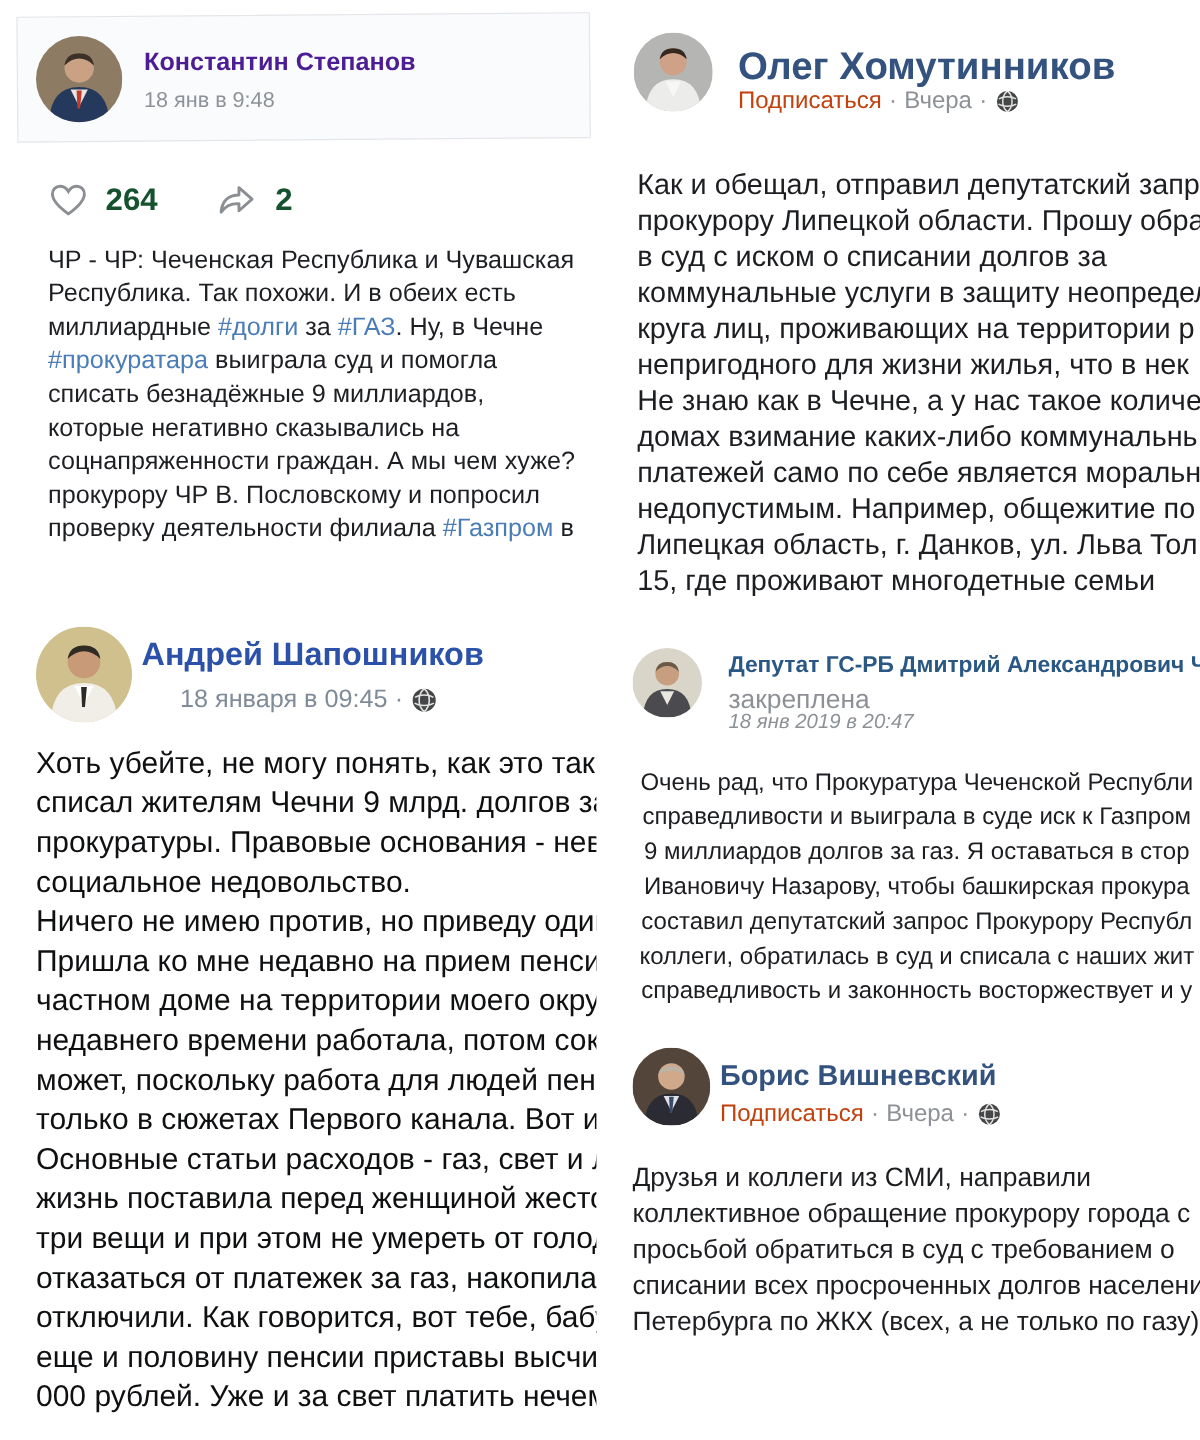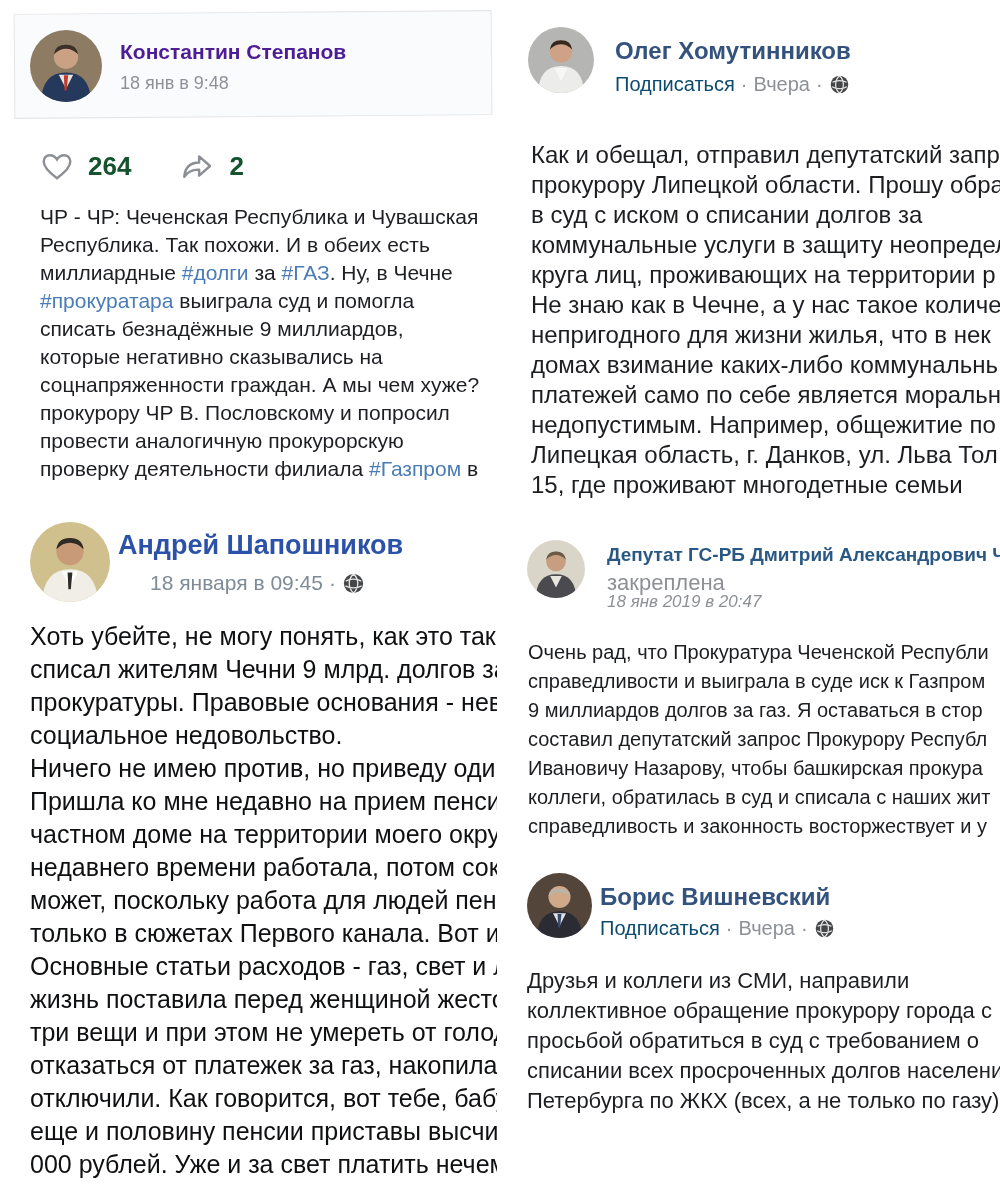"Олег Хомутинников" .a-khomutinnikov { font-size: 24px -> 32px }
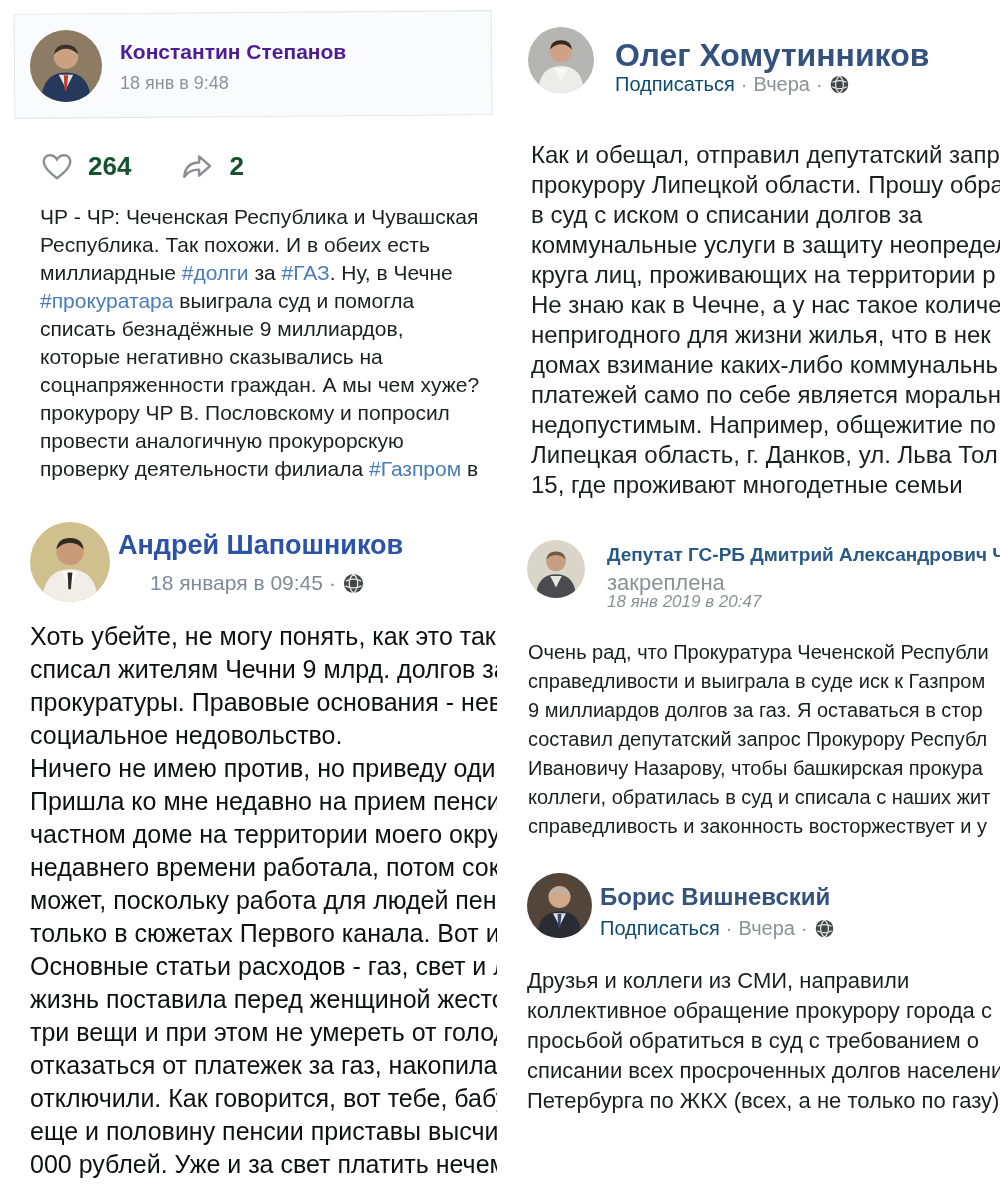"Подписаться" .follow-link { color: #0c4a6e -> #c2410c }
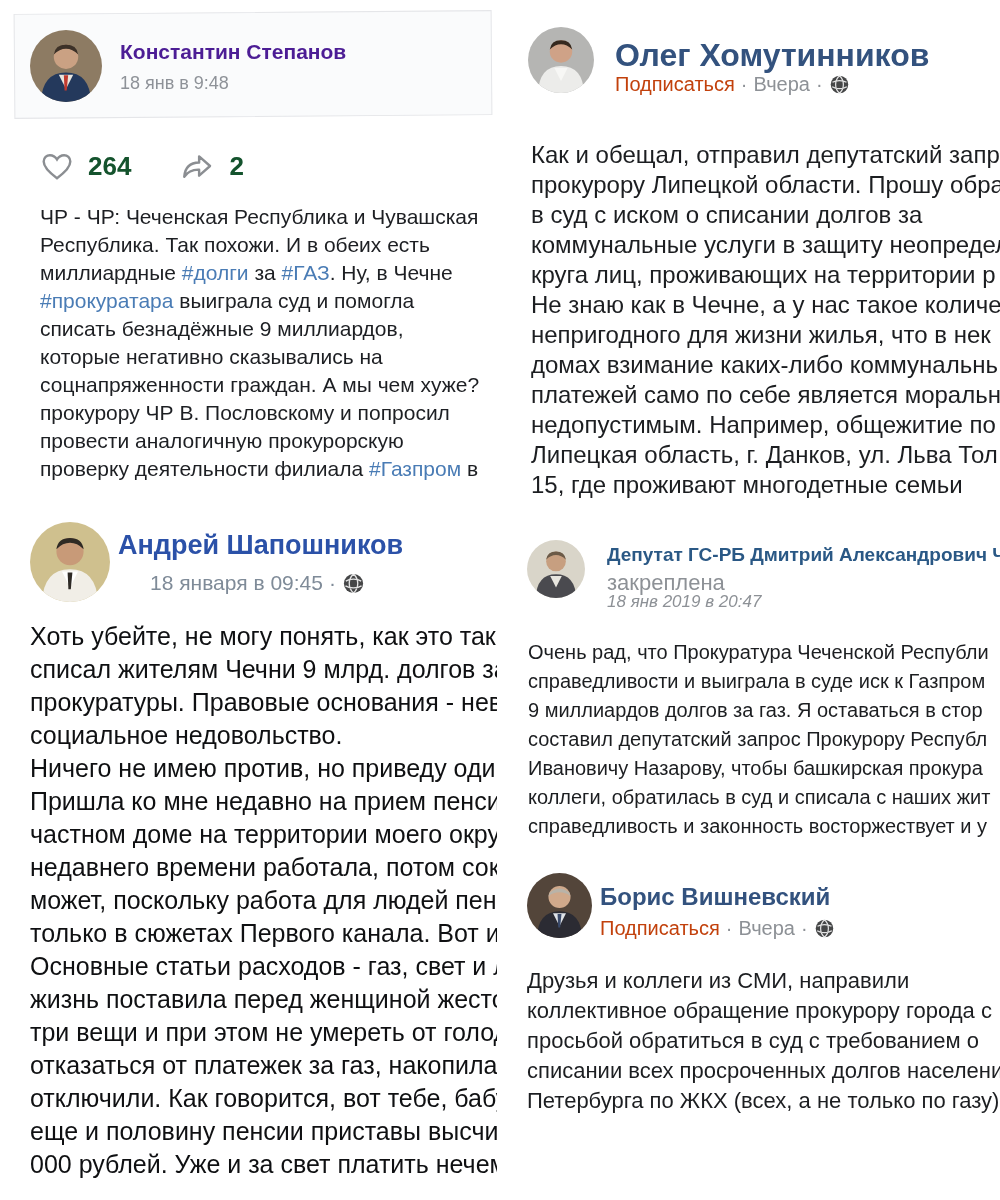"Не знаю как в Чечне," div.tline { order: before "непригодного для жизни жилья, что" -> after "непригодного для жизни жилья, что" }
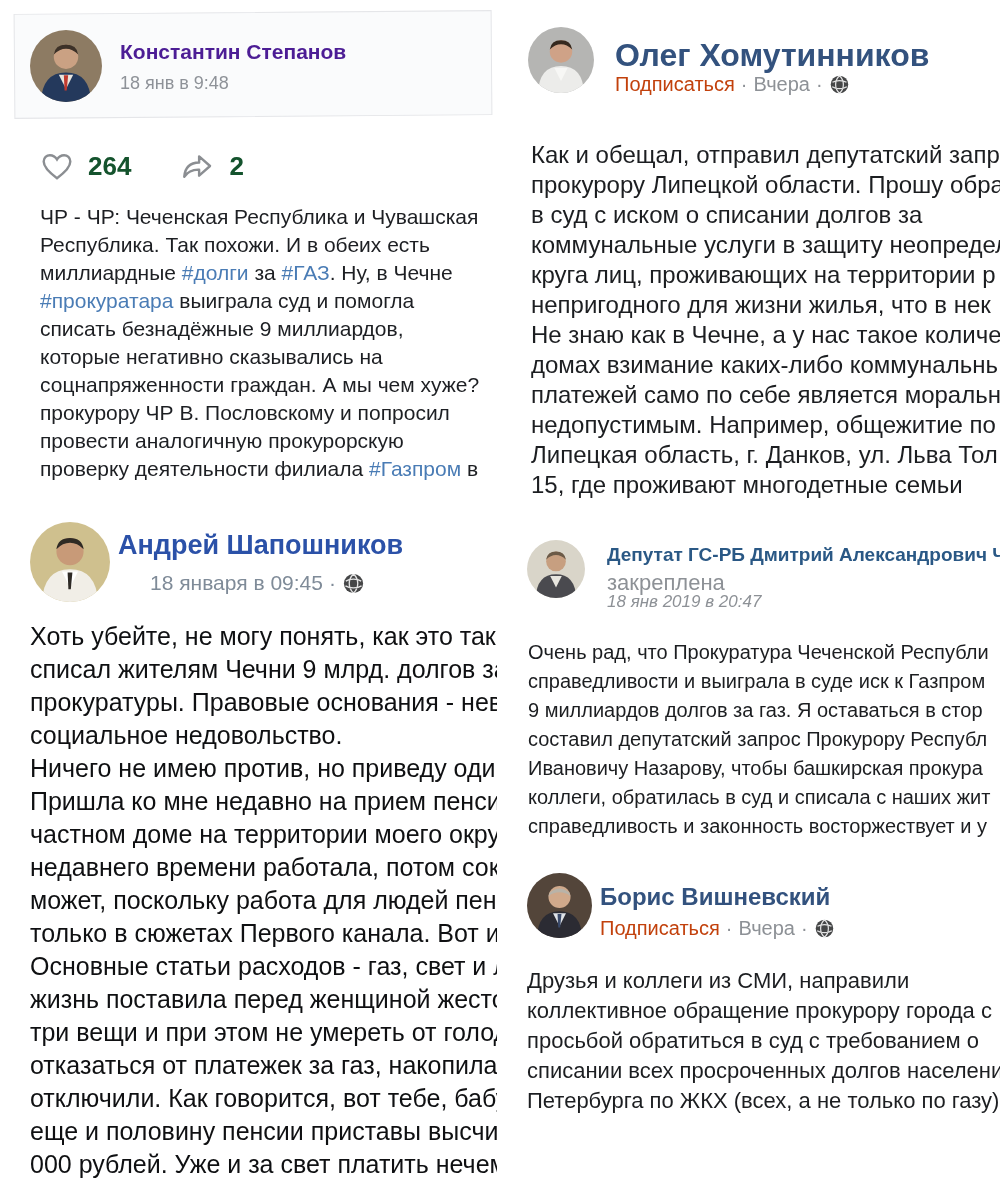"провести аналогичную прокурорскую" div.tline { html: <div><span>провести аналогичную прокурорскую</span></div> -> none }
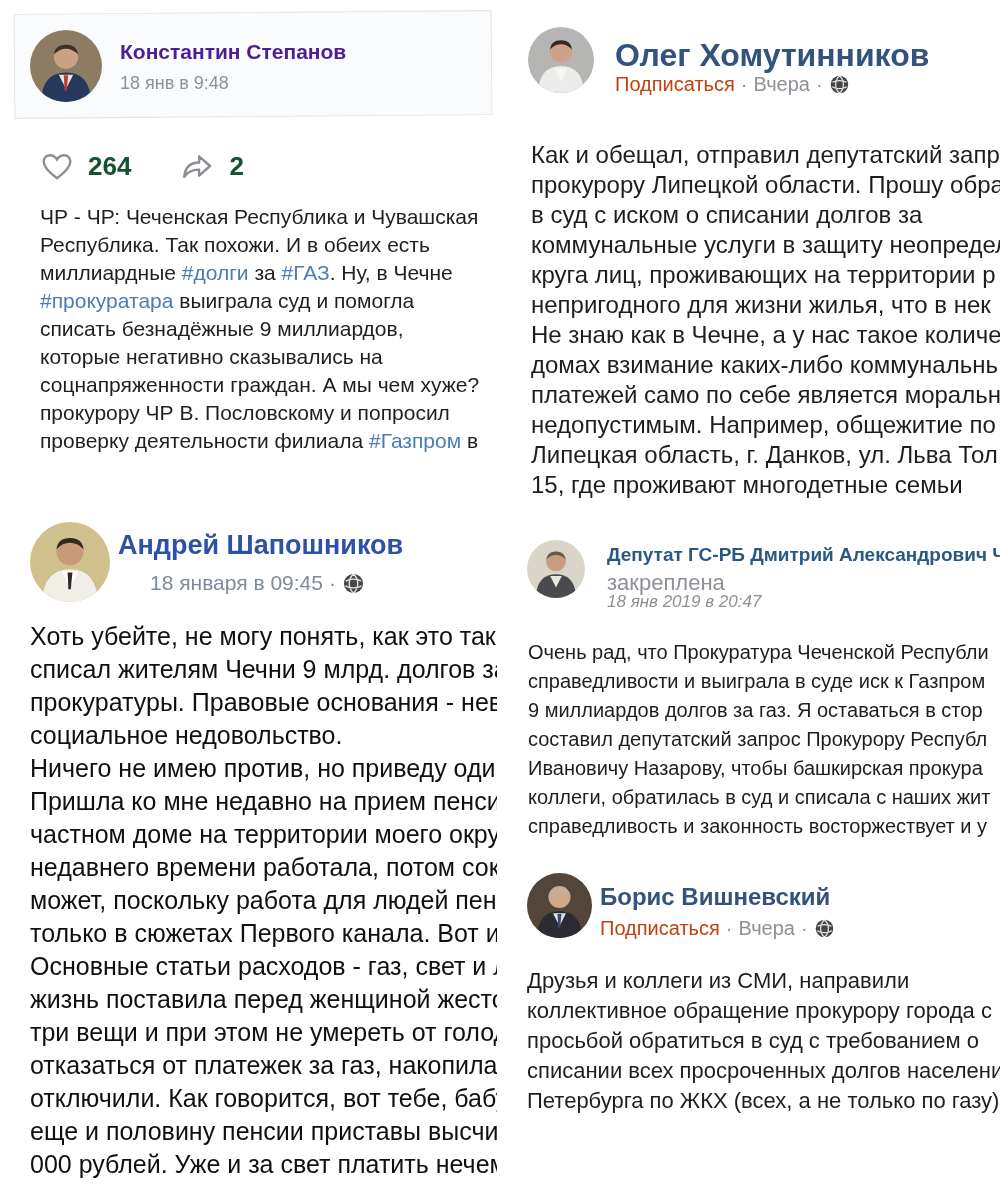"Очень рад, что Прокуратура Чеченской" .b-chuvilin { text-align: none -> center }
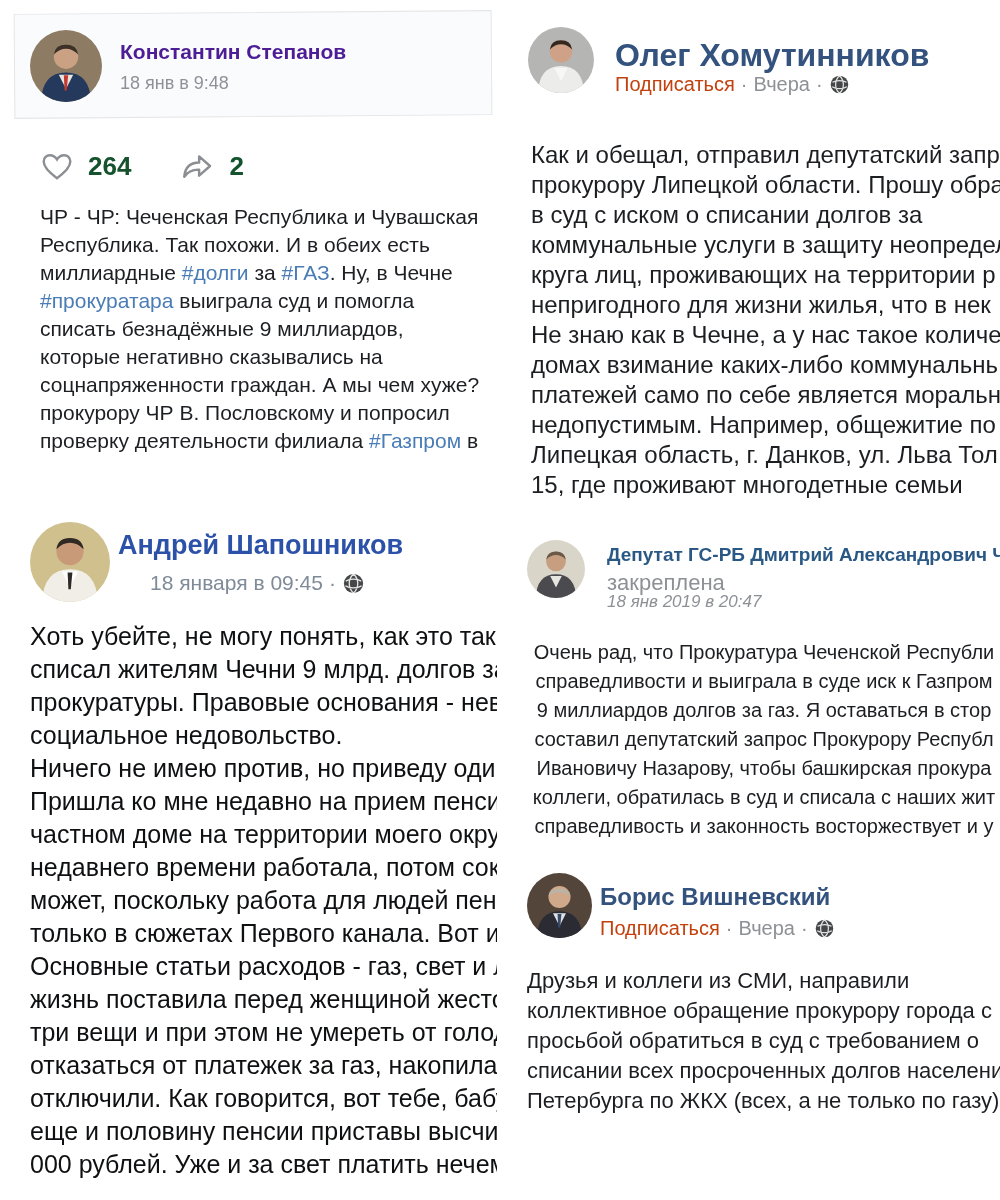"составил депутатский запрос Прокурору" div.tline { order: before "Ивановичу Назарову, чтобы башкирская" -> after "Ивановичу Назарову, чтобы башкирская" }
